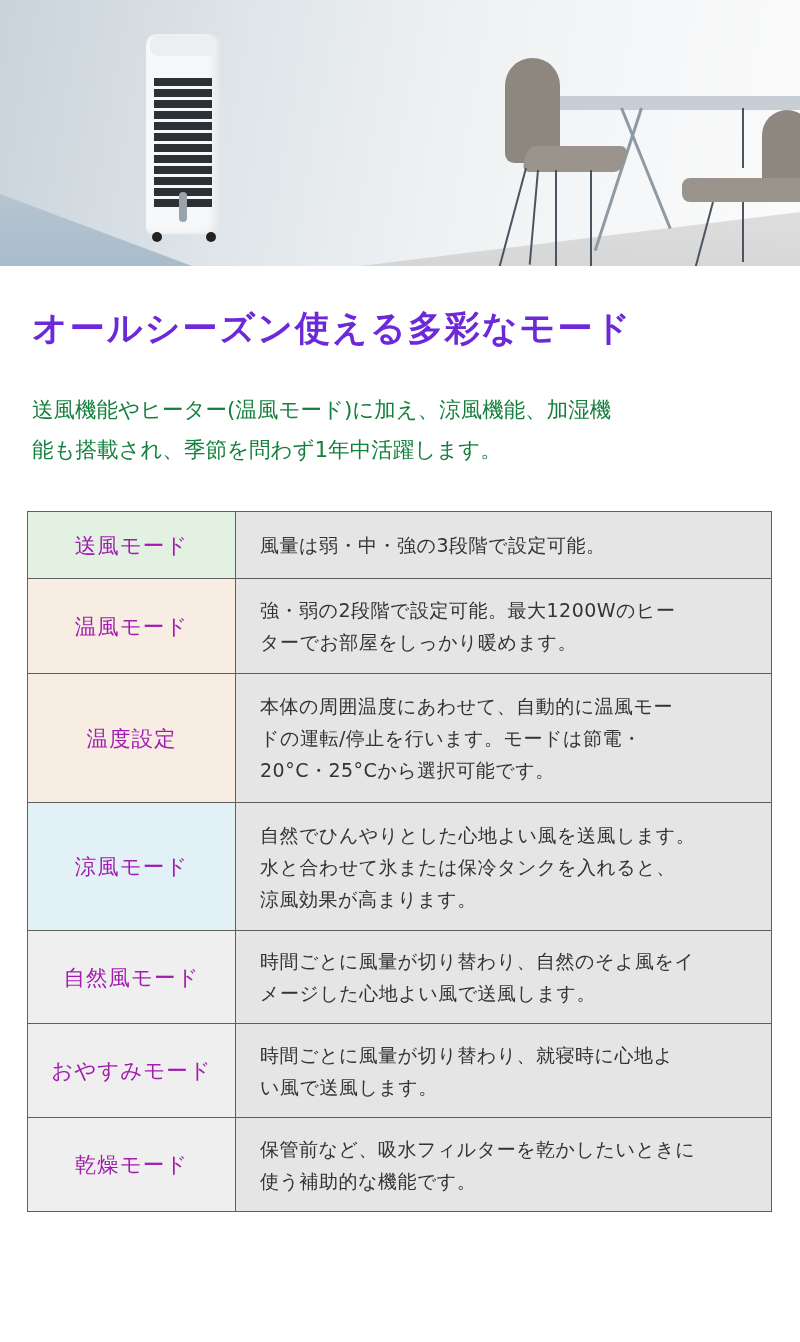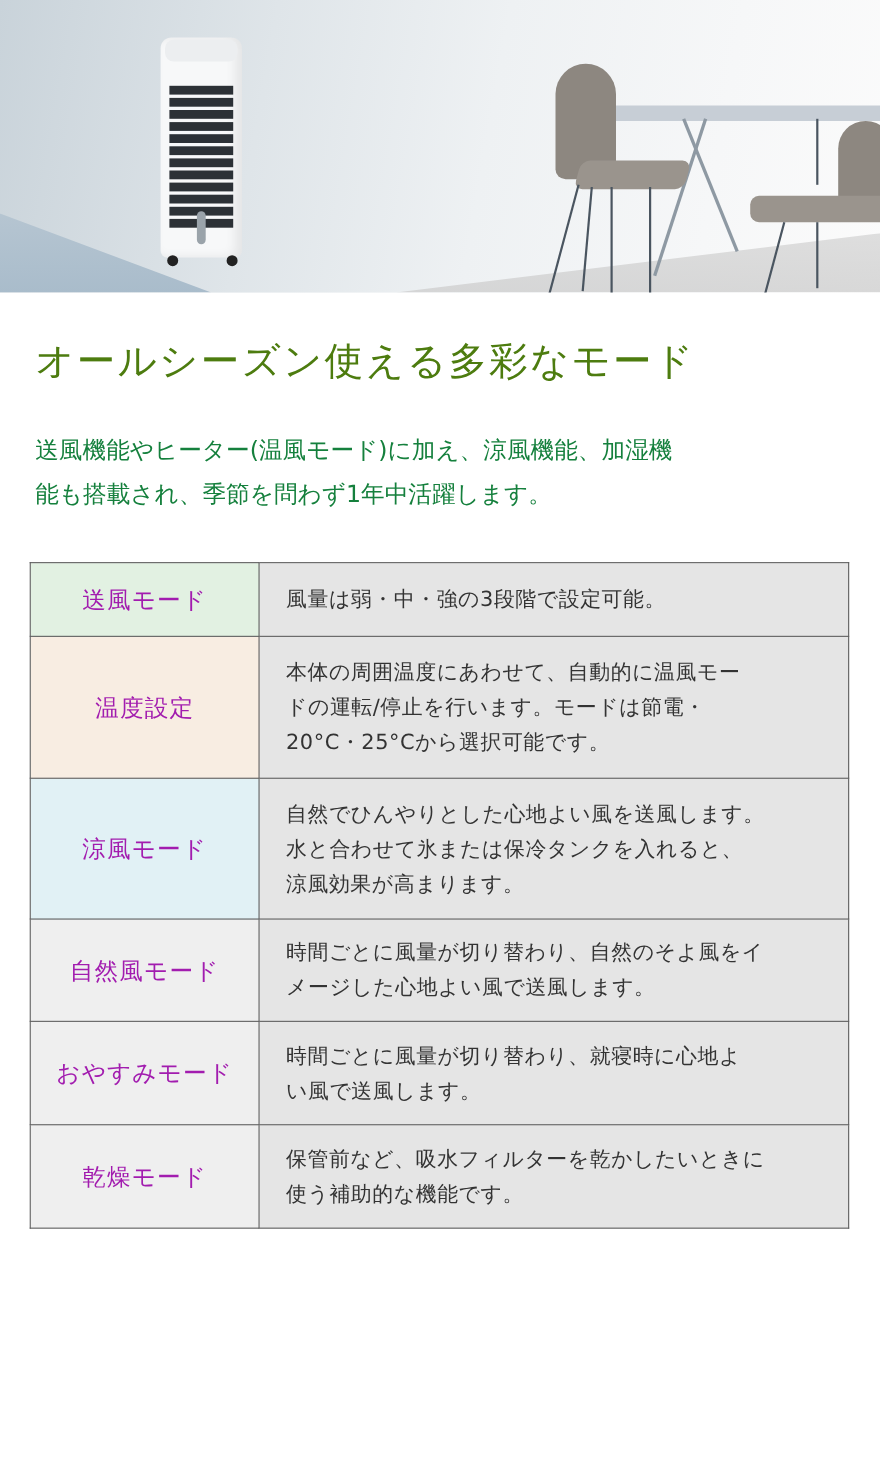"オールシーズン使える多彩なモード" .title { color: #4d7c0f -> #6d28d9; font-weight: normal -> bold }
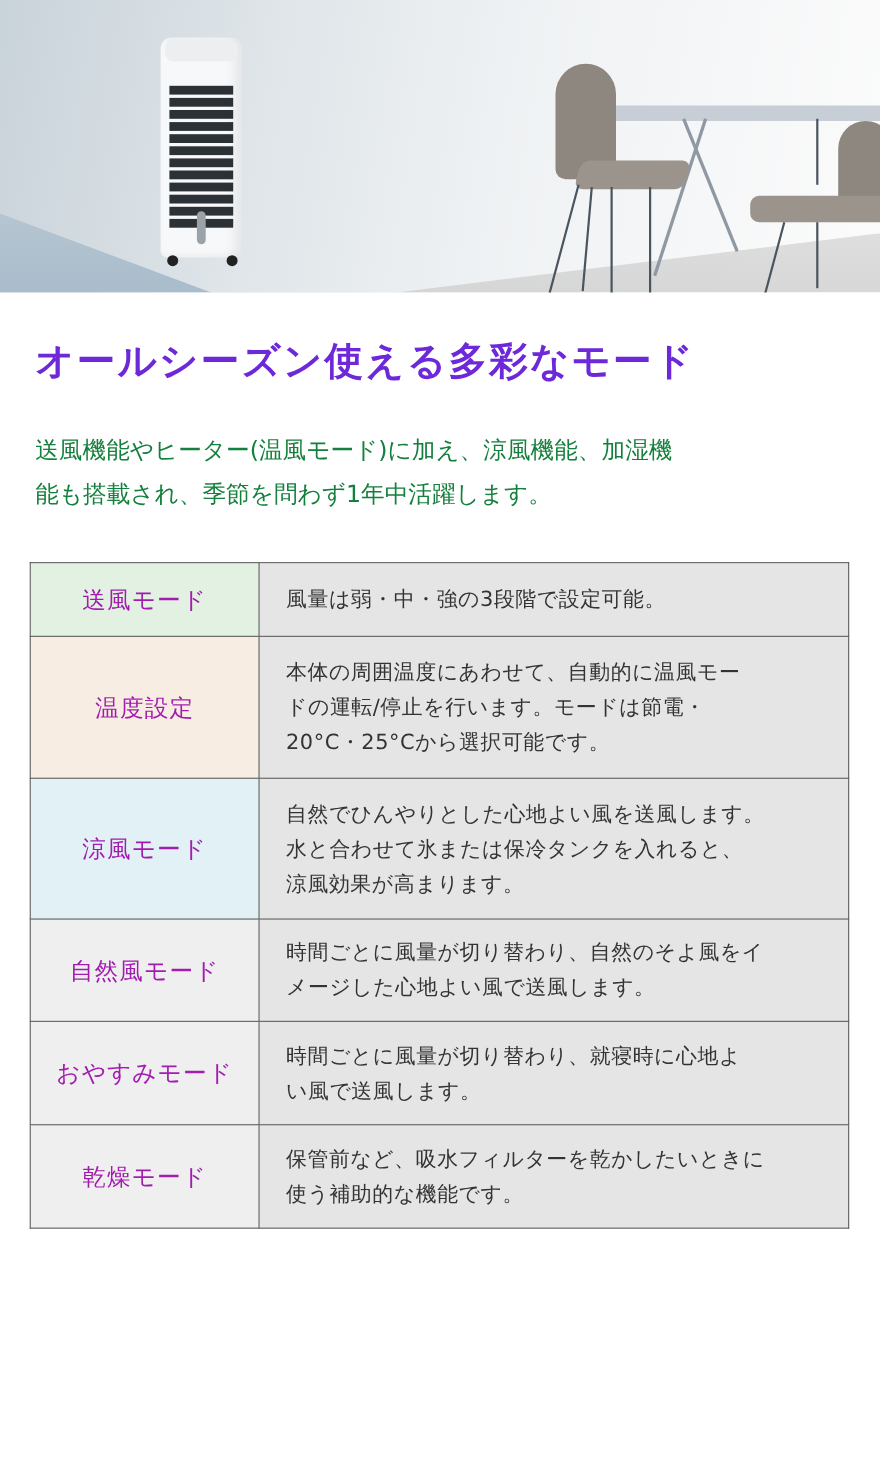"温風モード" tr { html: none -> <tr> <td><span>温風モード</span></td> <td> <span>強・弱の2段階で設定可能。最大1200Wのヒー</span> <span>ターでお部屋をしっかり暖めます。</span> </td> </tr> }
